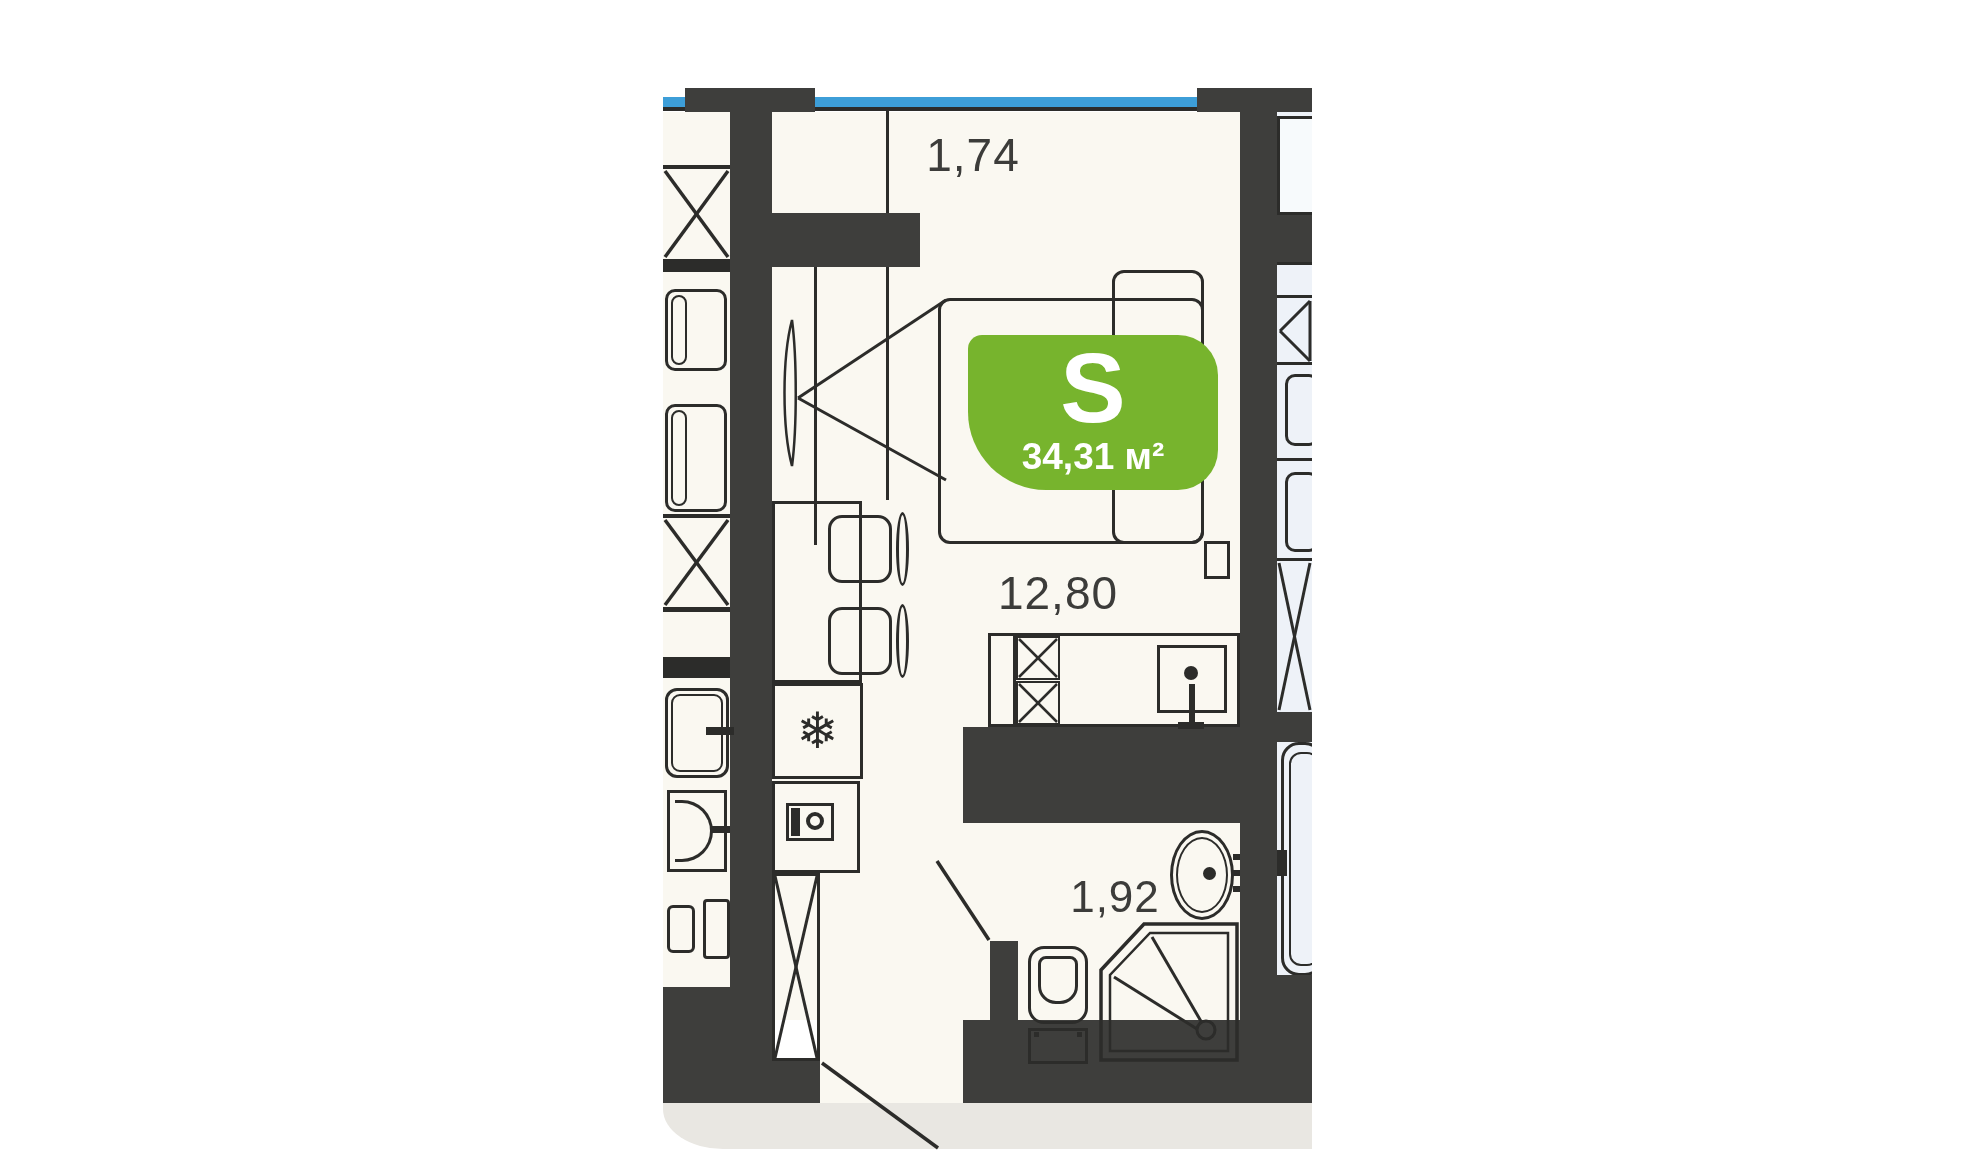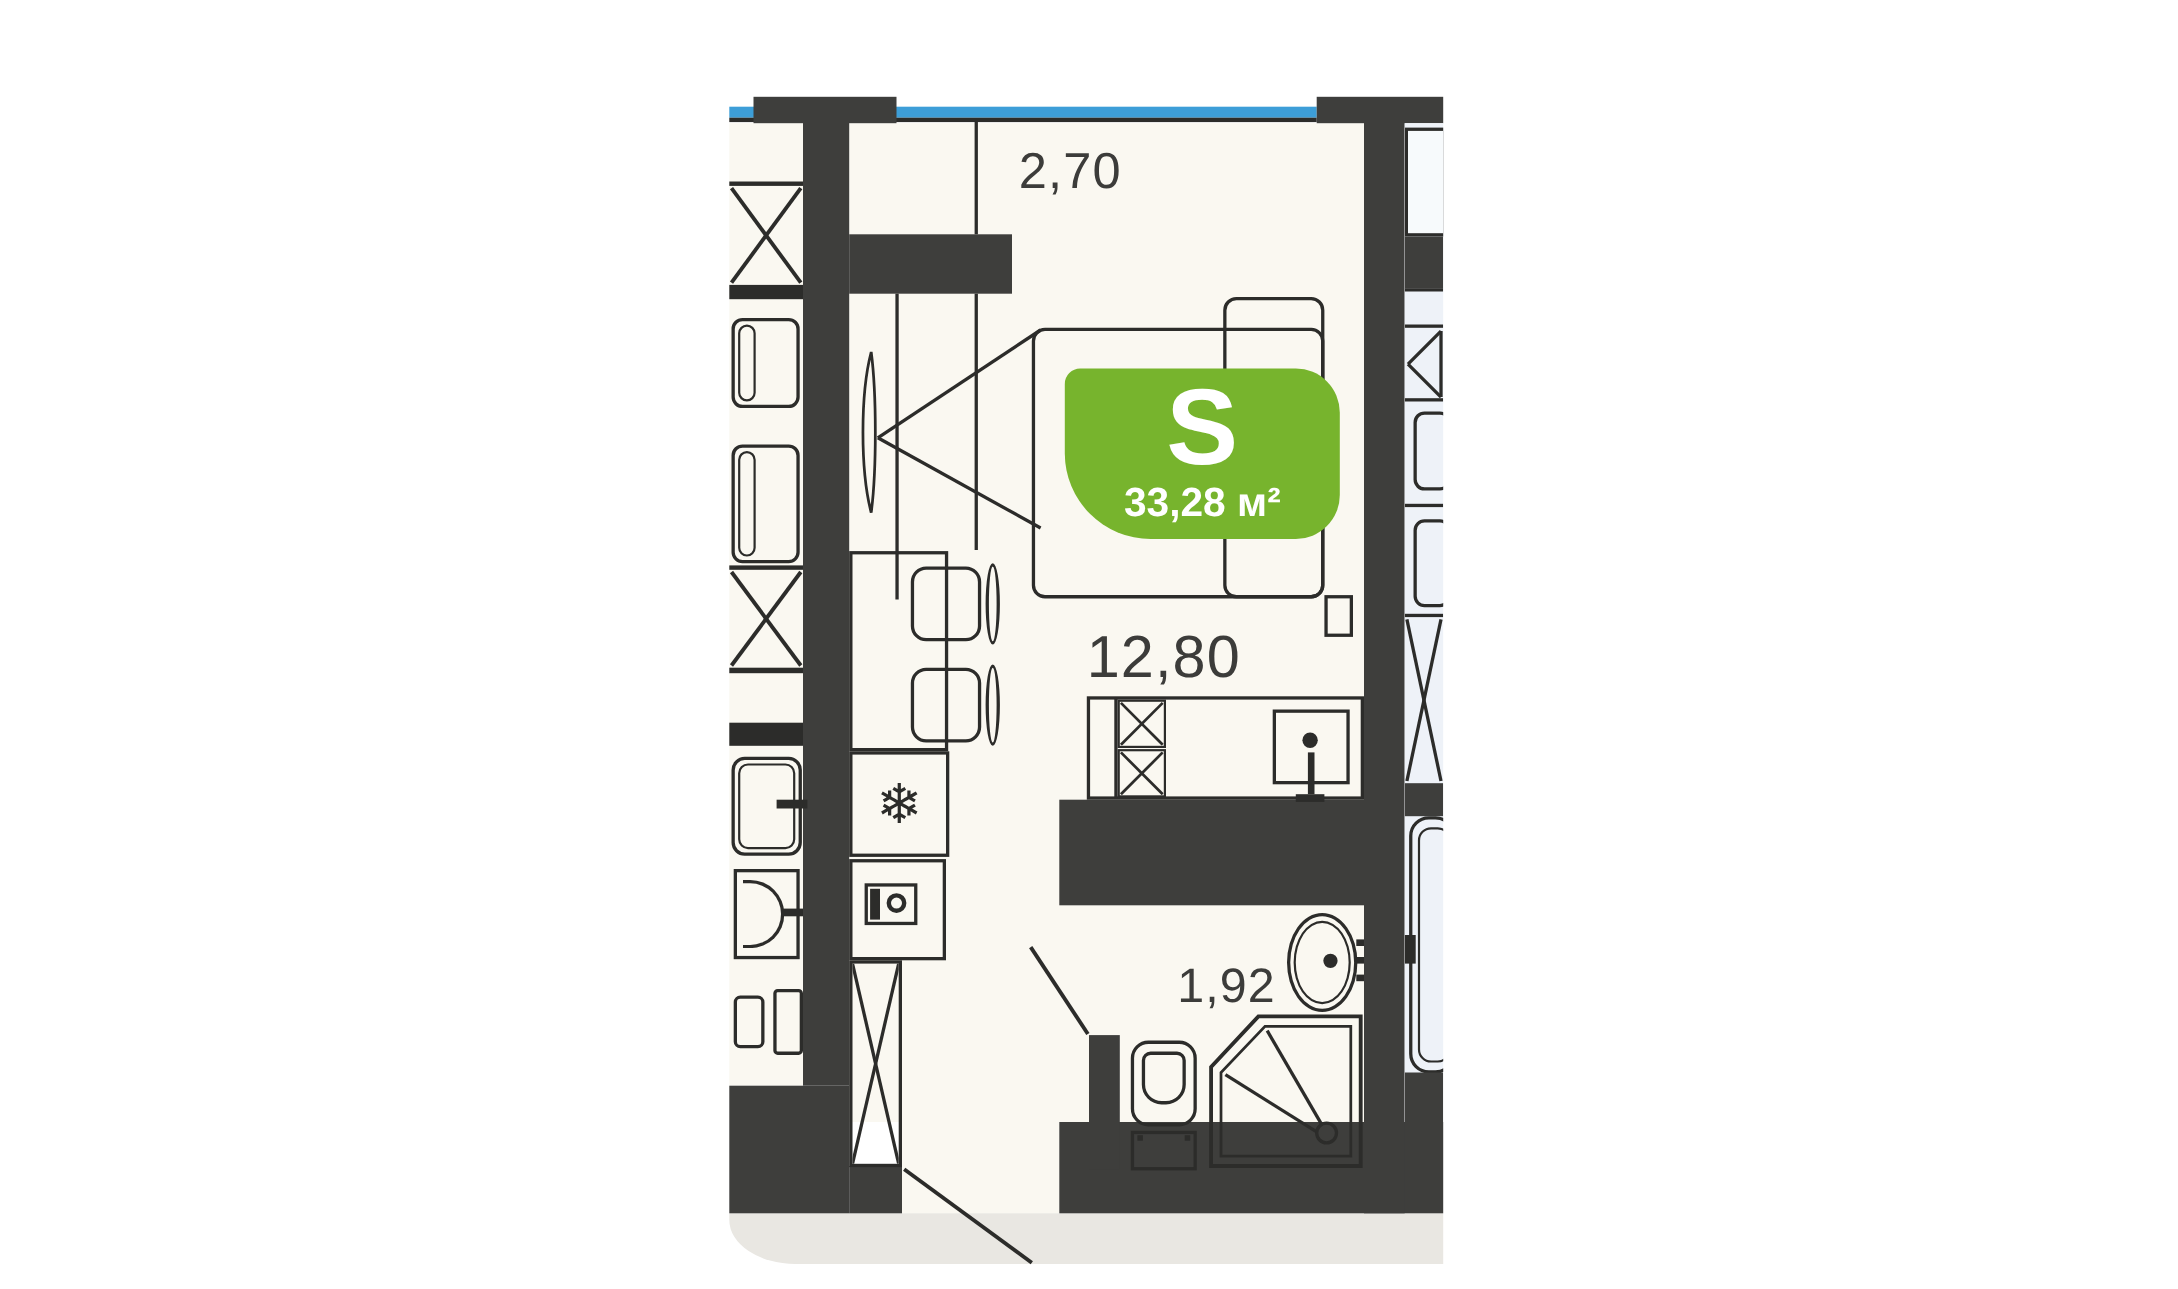"2,70" div.a { text: 2,70 -> 1,74 }
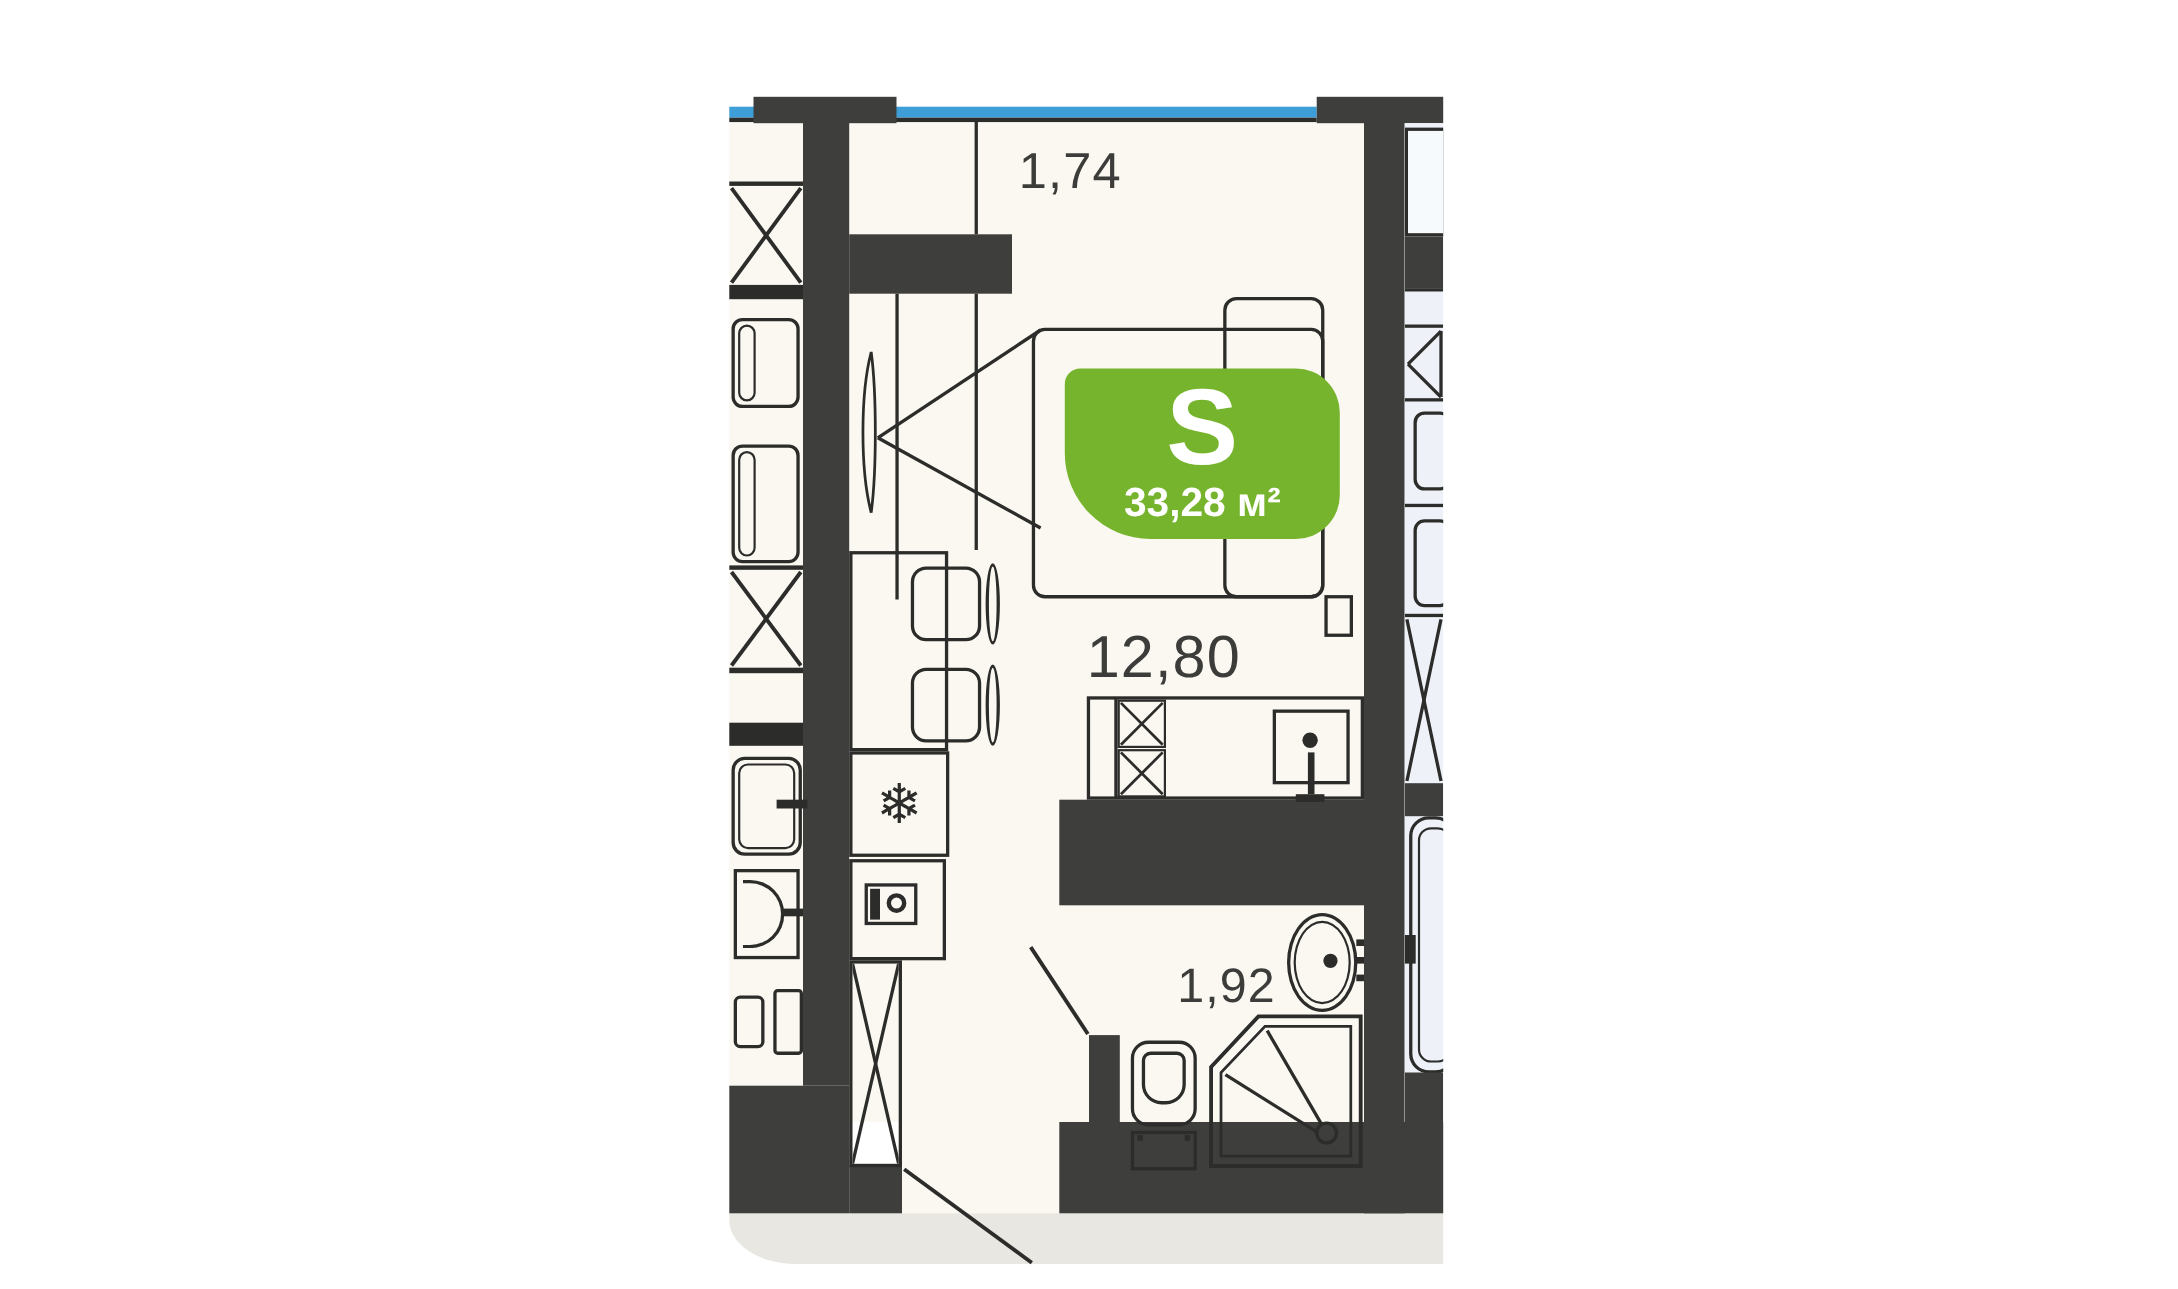"33,28 м²" div.ar { text: 33,28 -> 34,31 }
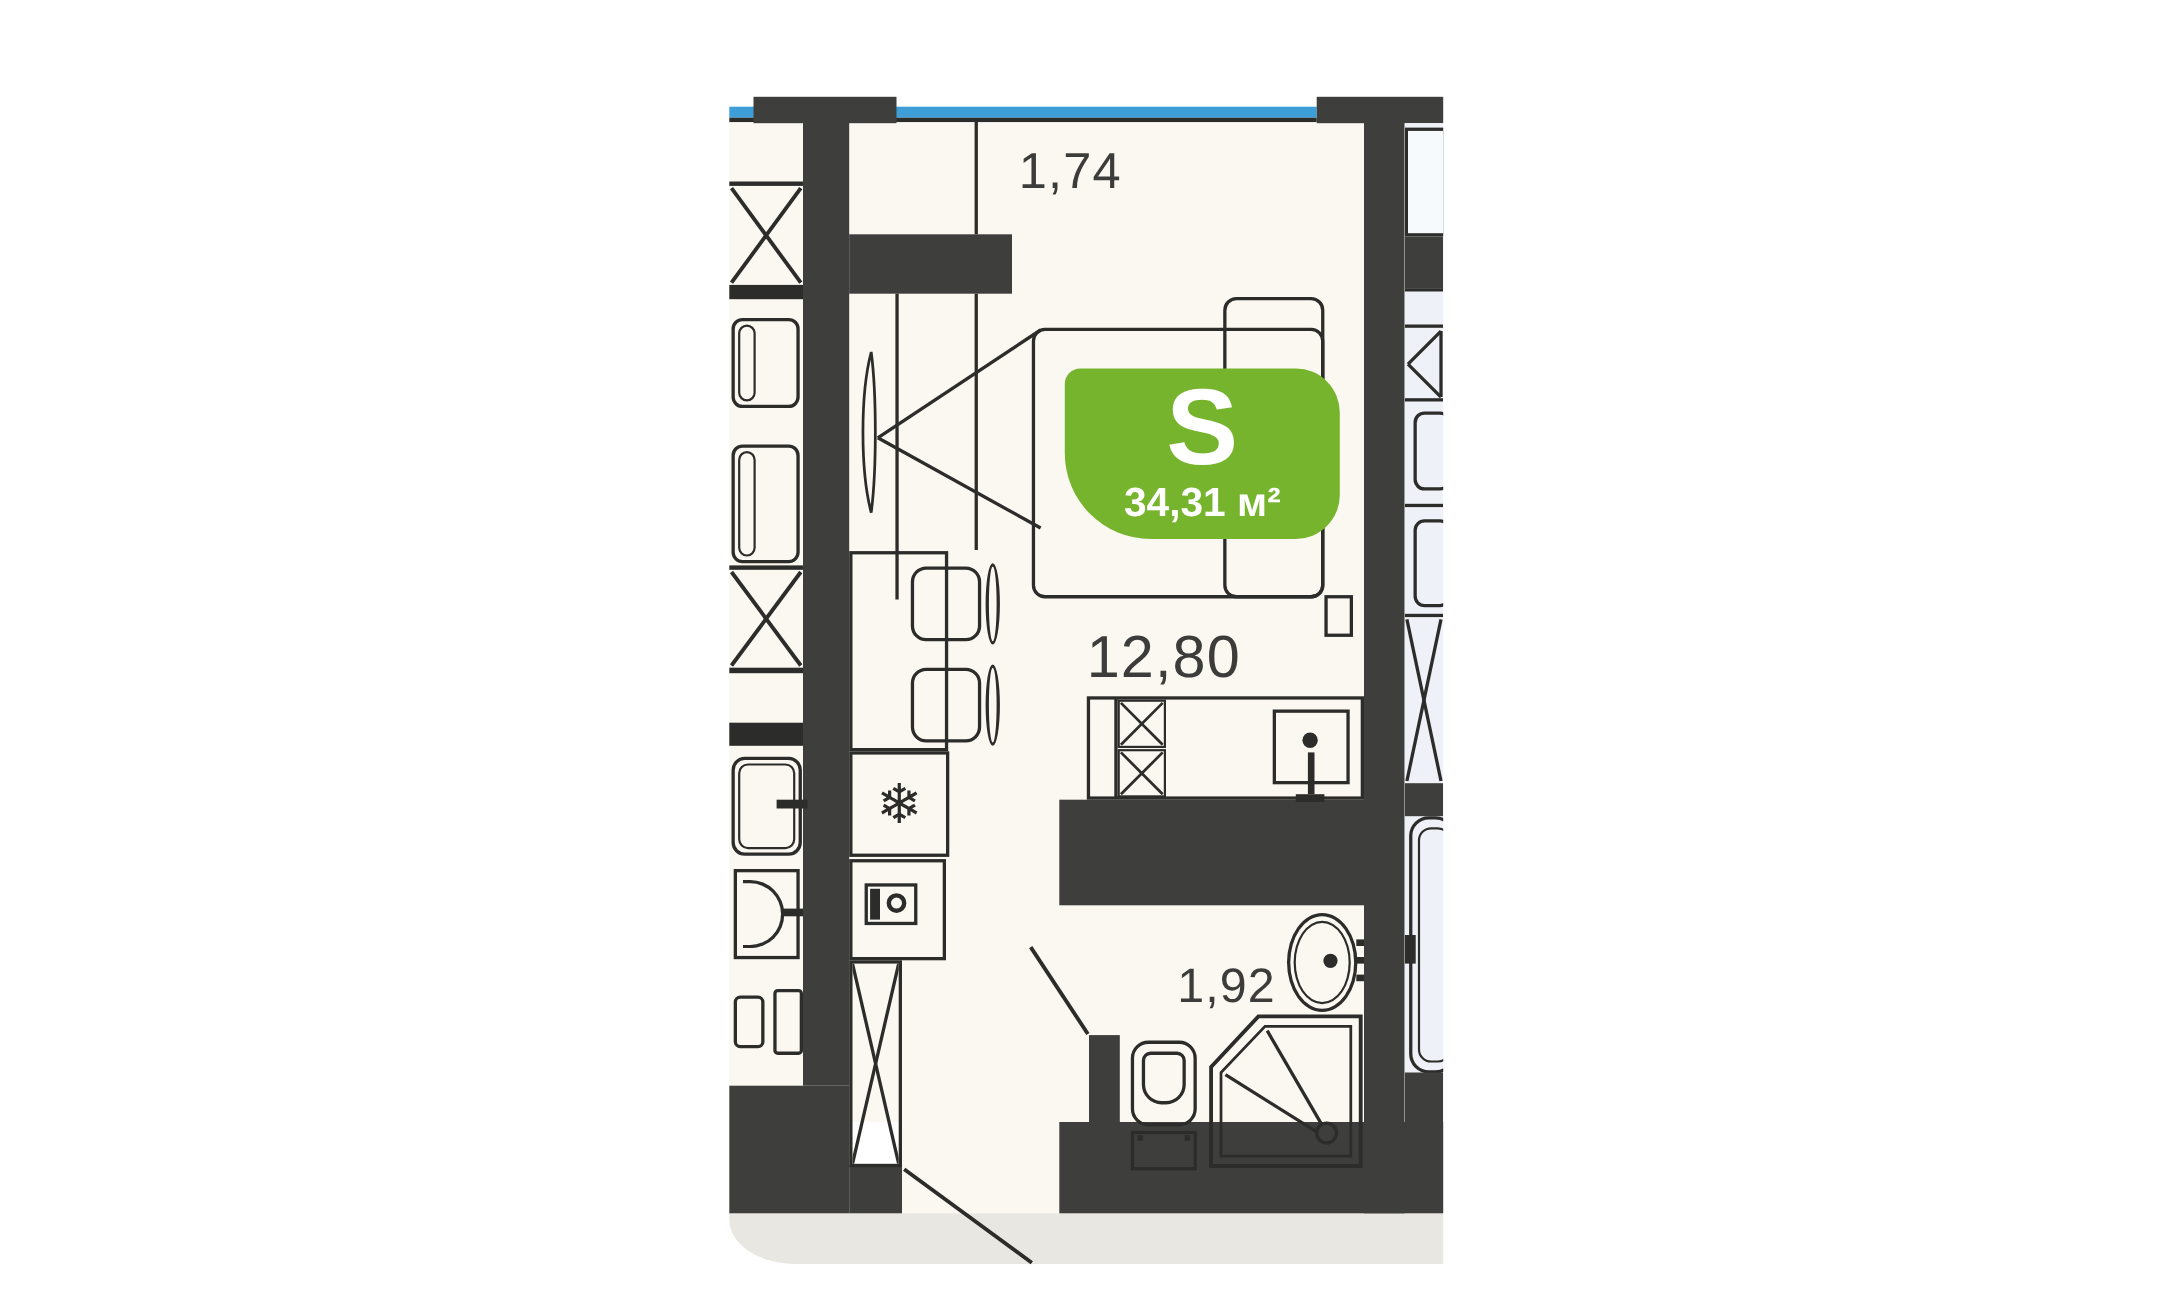"12,80" div.a { font-size: 54px -> 46px }
